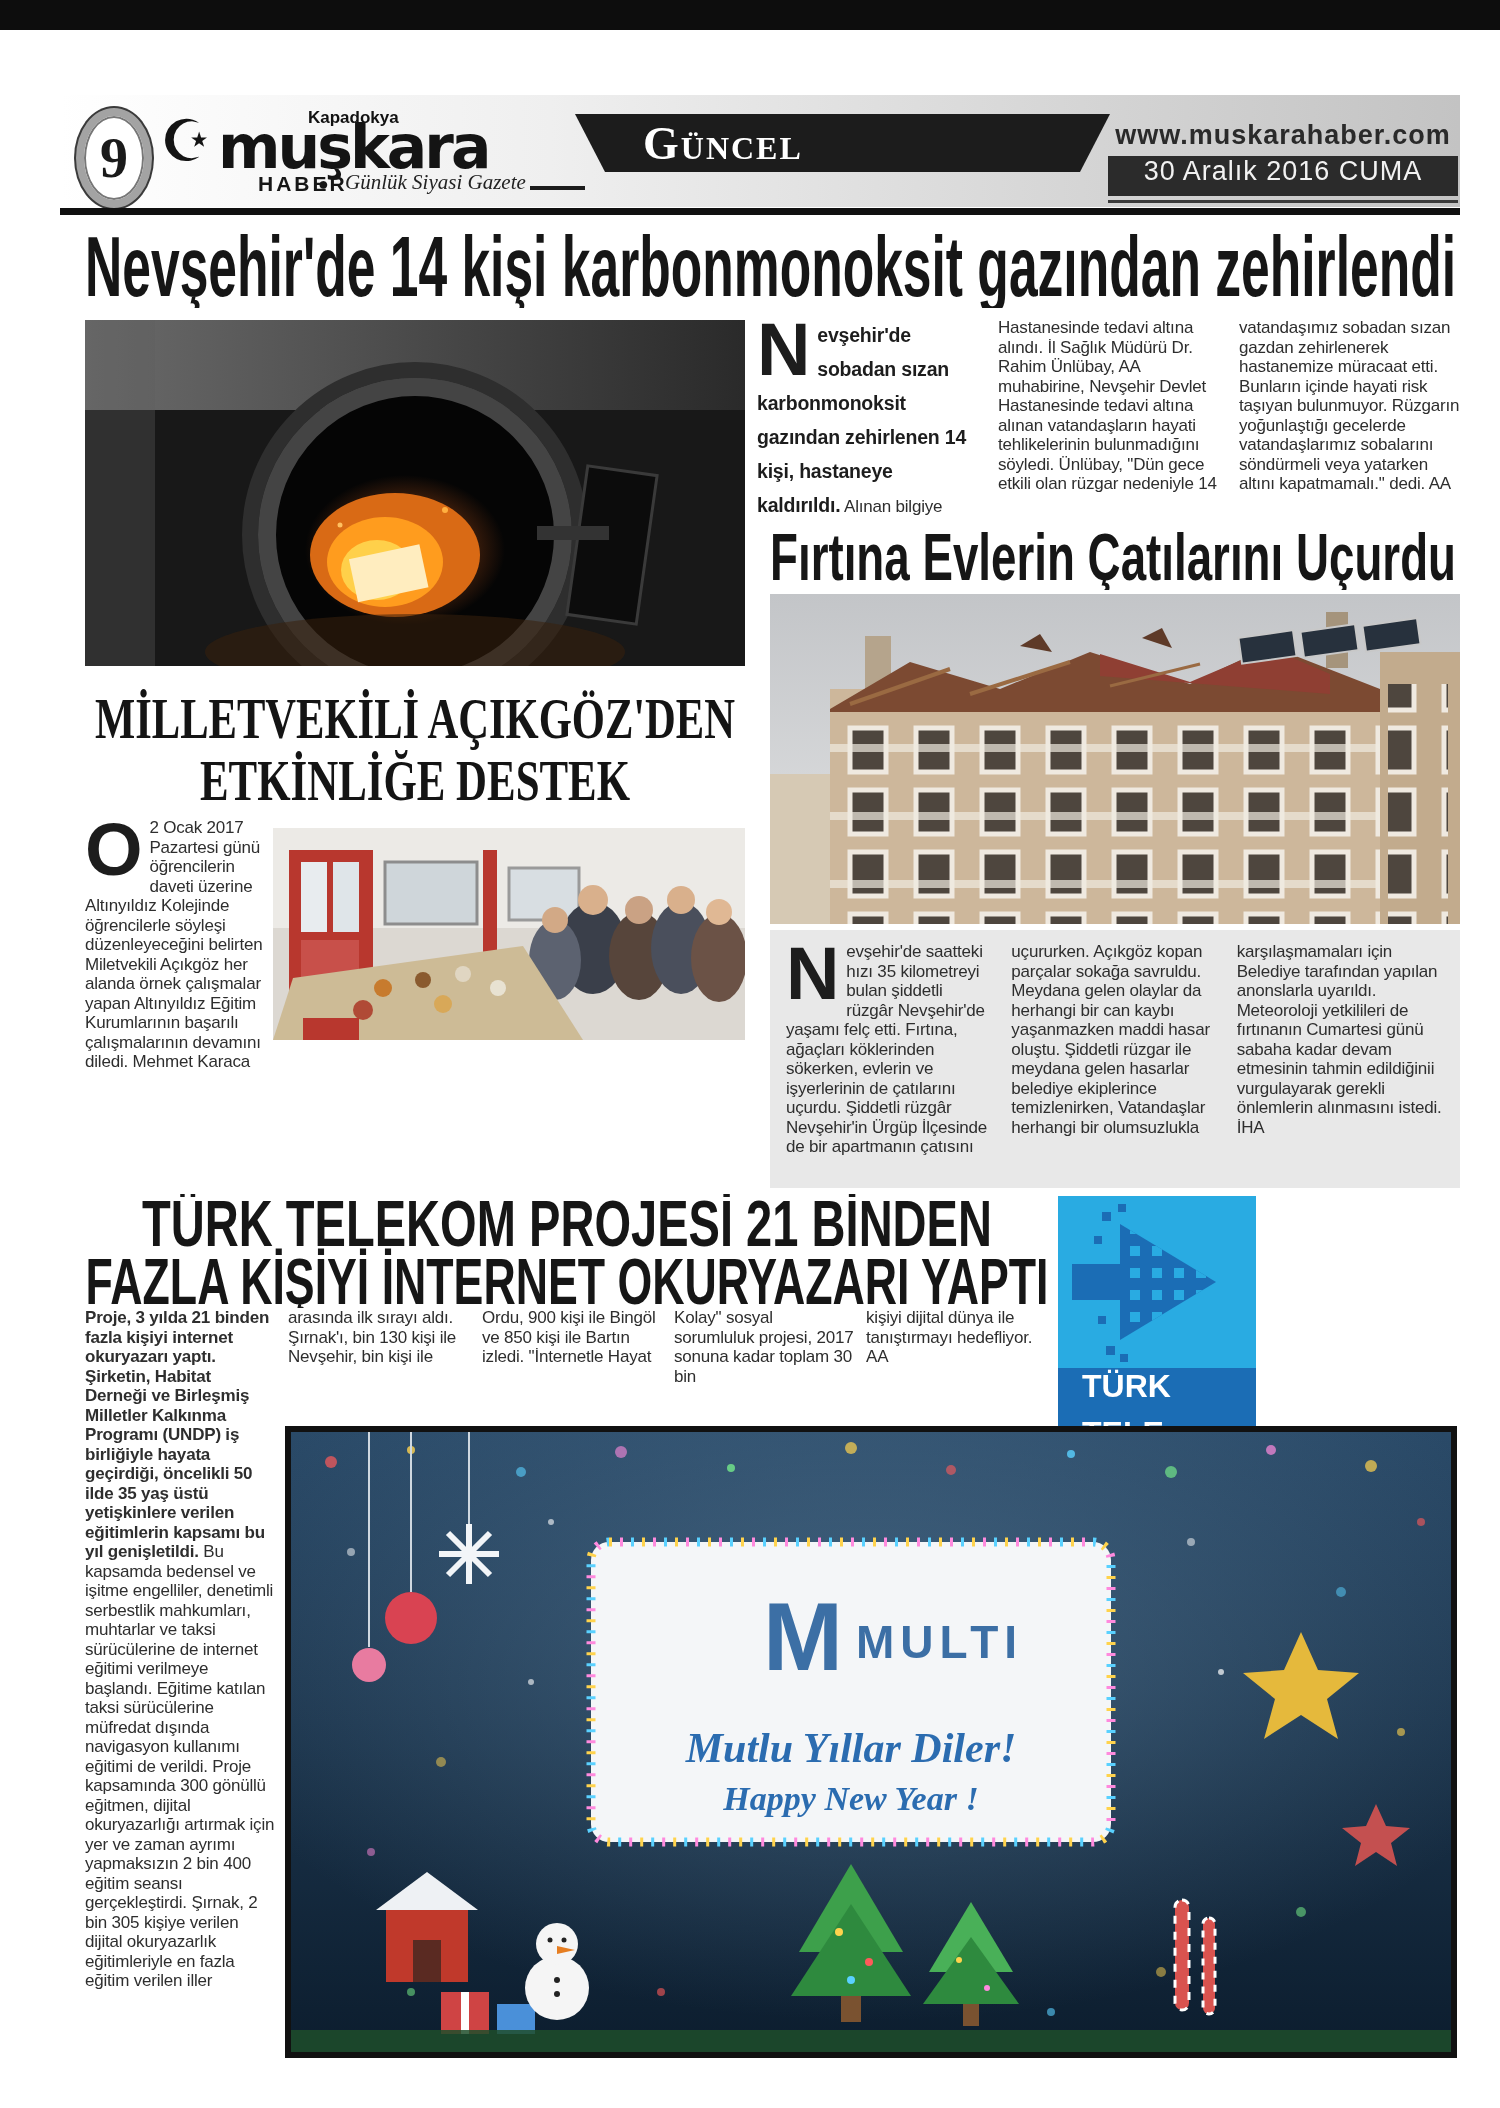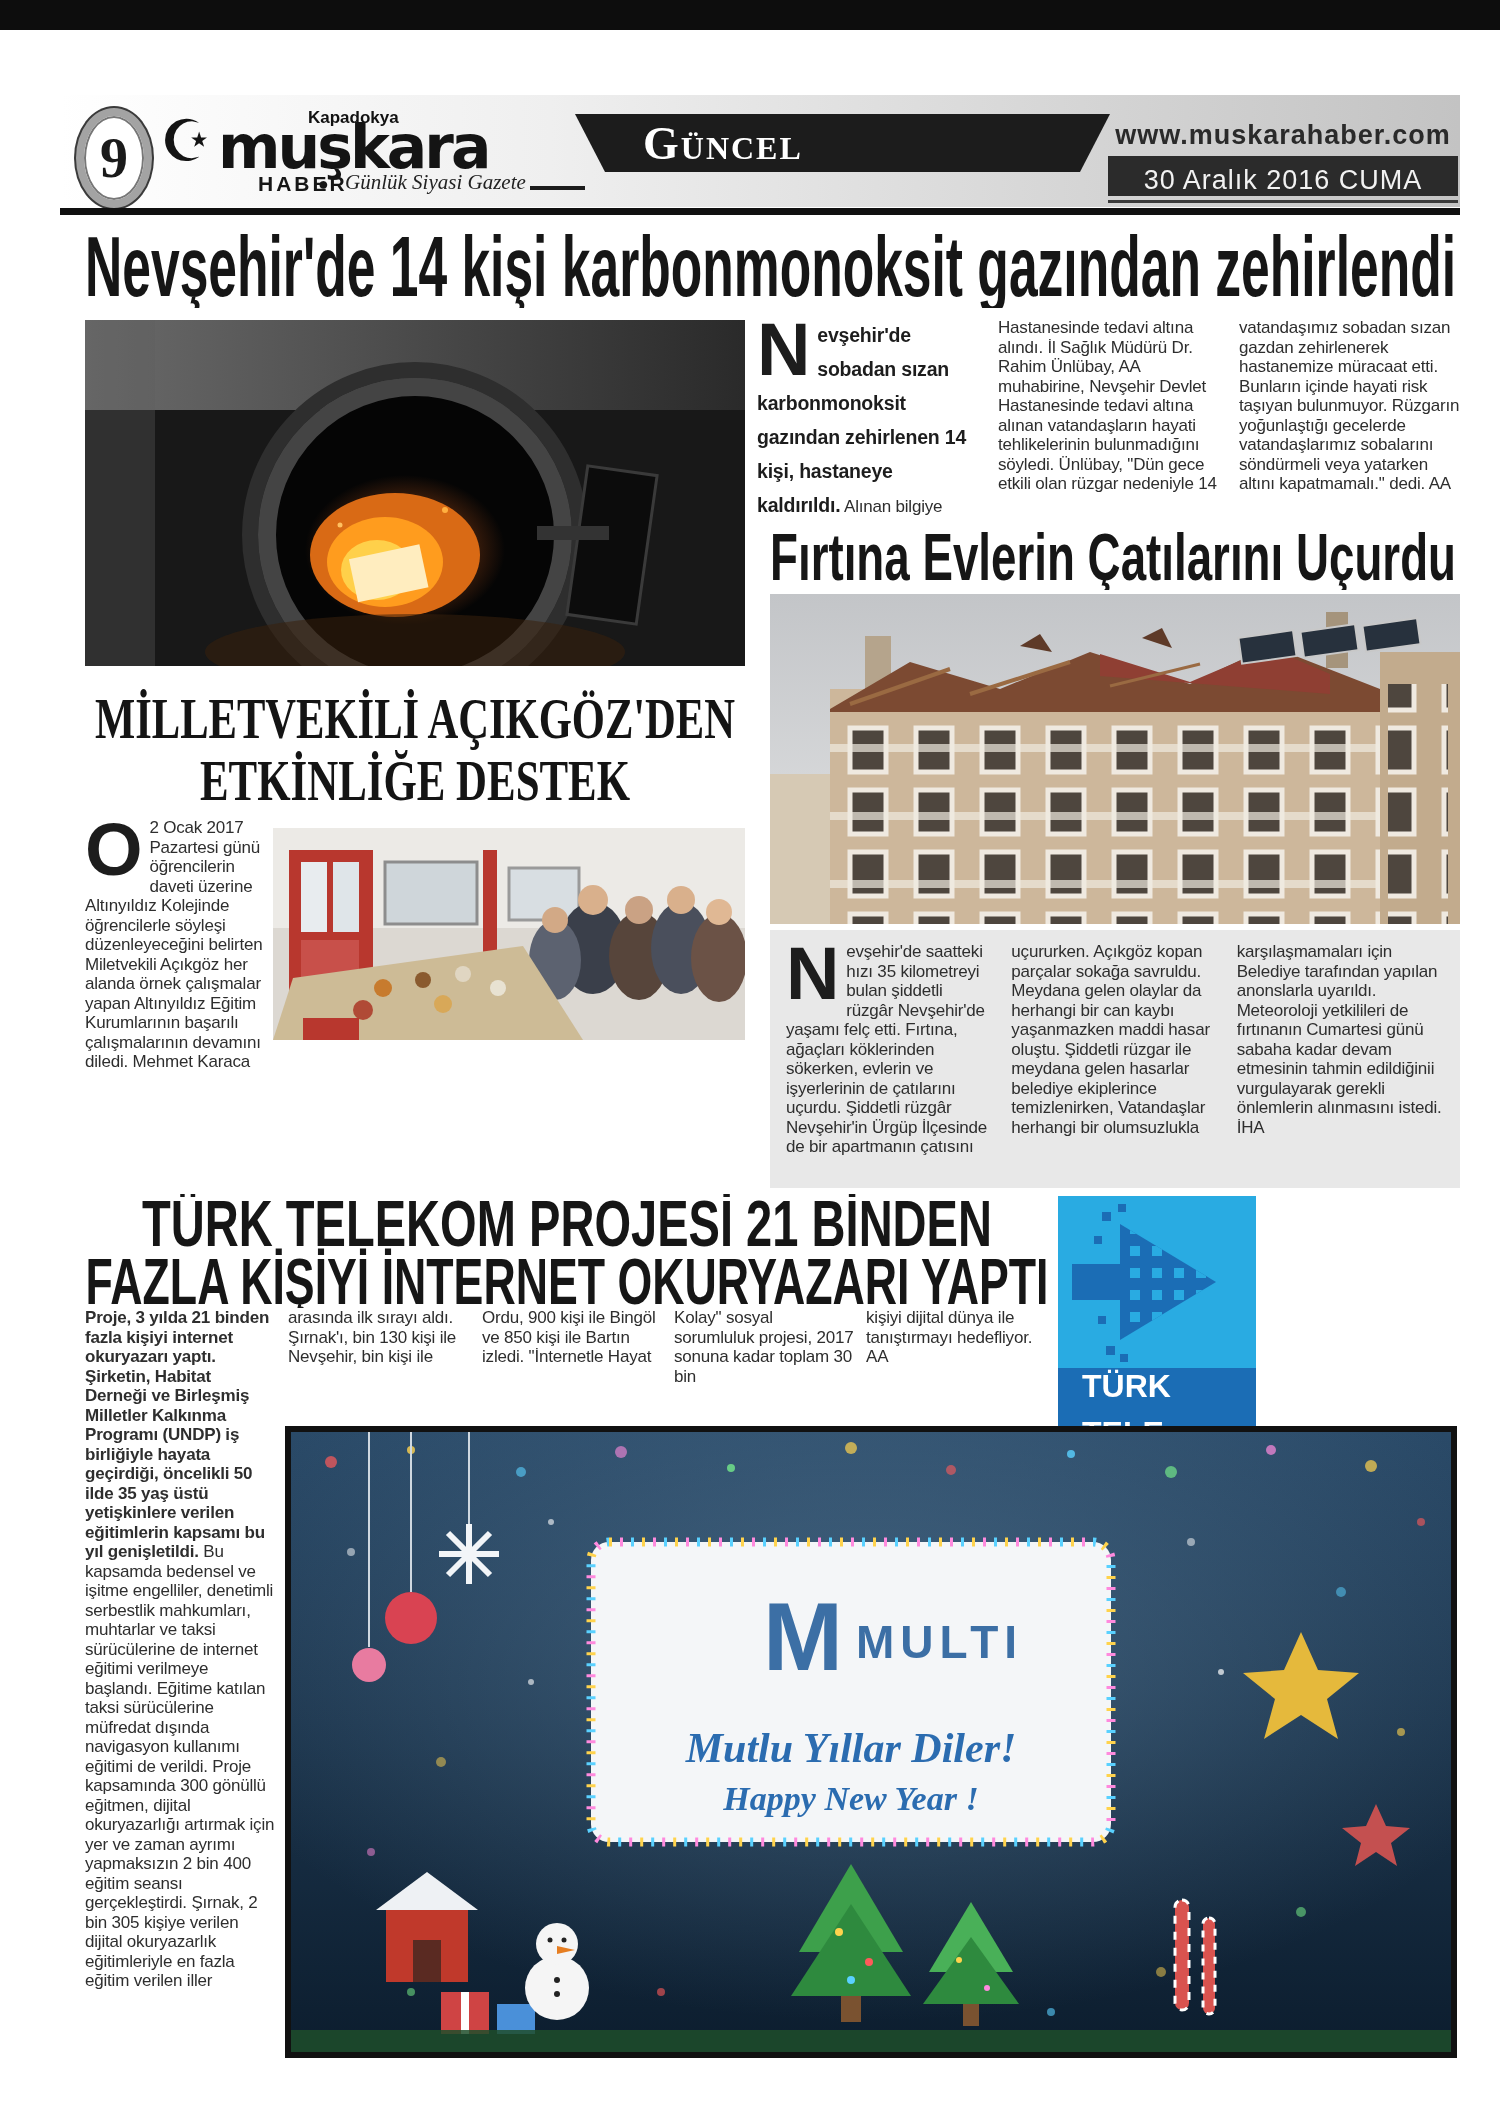"30 Aralık 2016 CUMA" .datebar { align-items: flex-end -> flex-start }
